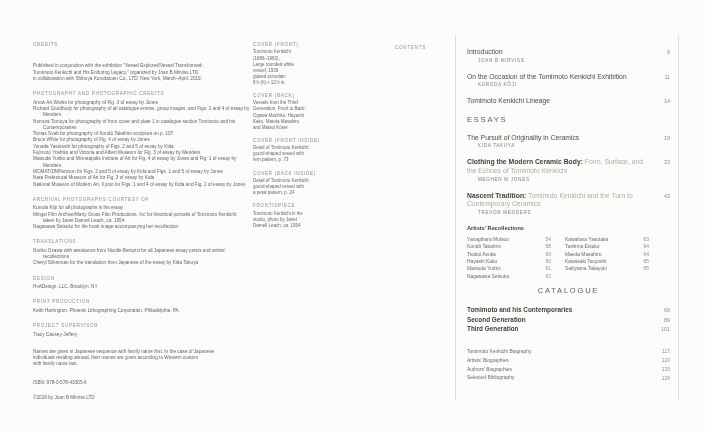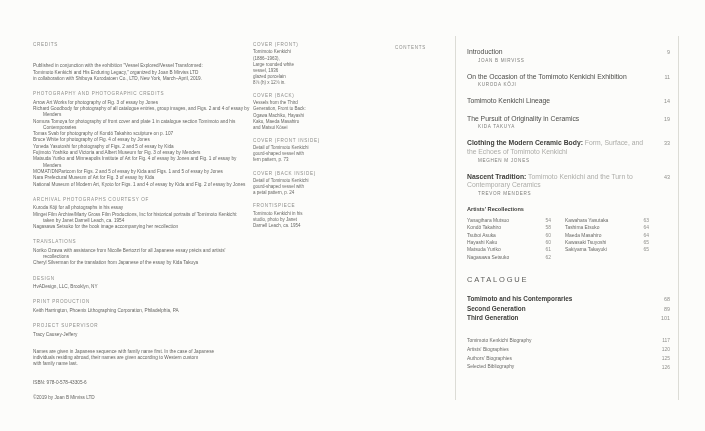"ESSAYS" div.big-heading { html: none -> <div>ESSAYS</div> }
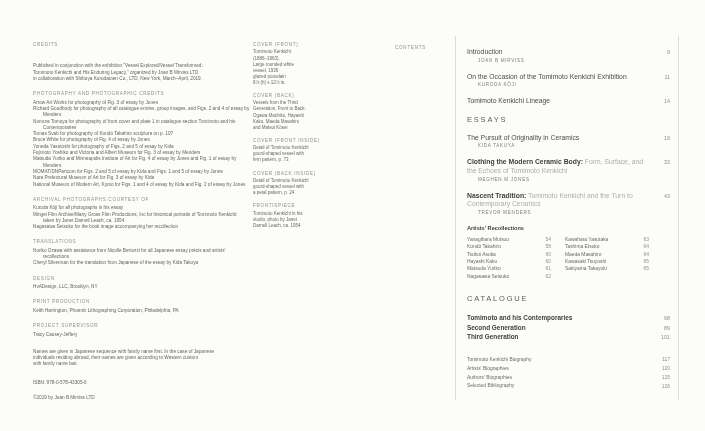"CATALOGUE" .catalogue-heading { margin-top: 14px -> 6px; text-align: none -> center }
